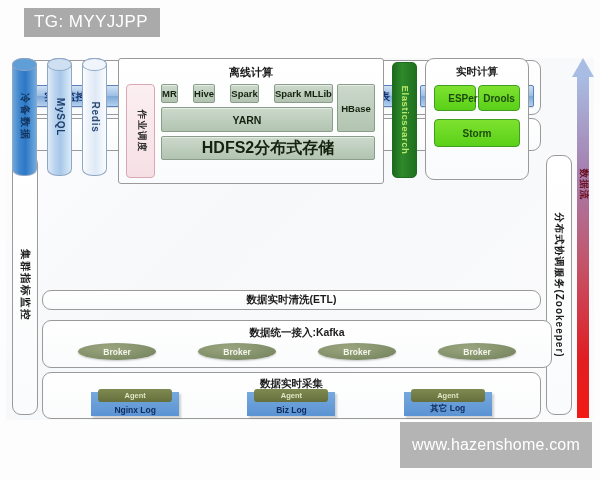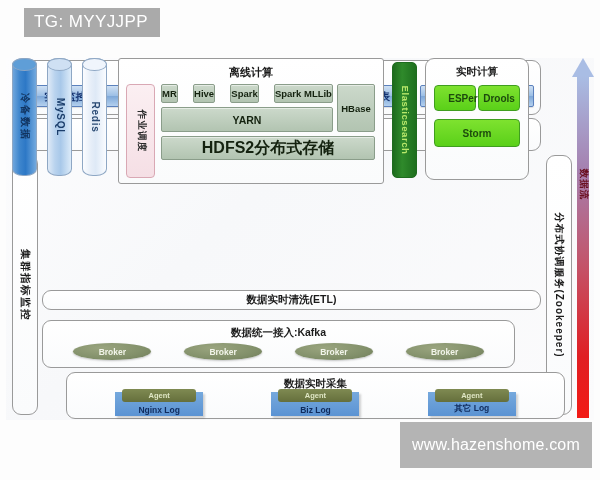"数据统一接入:Kafka" #kafka { width: 473px -> 510px }
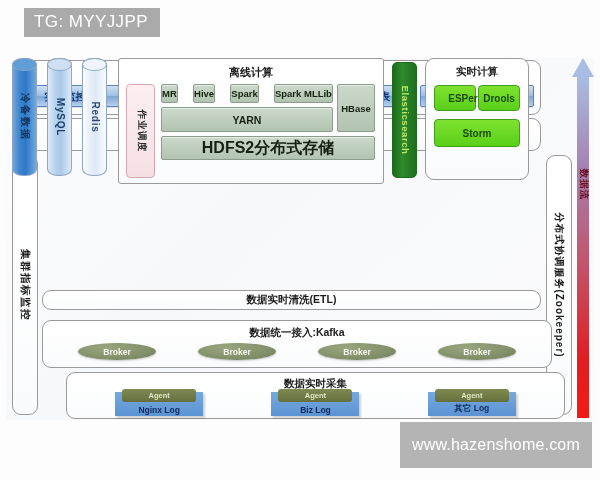"数据实时采集" #collect { margin-left: 24px -> none }
